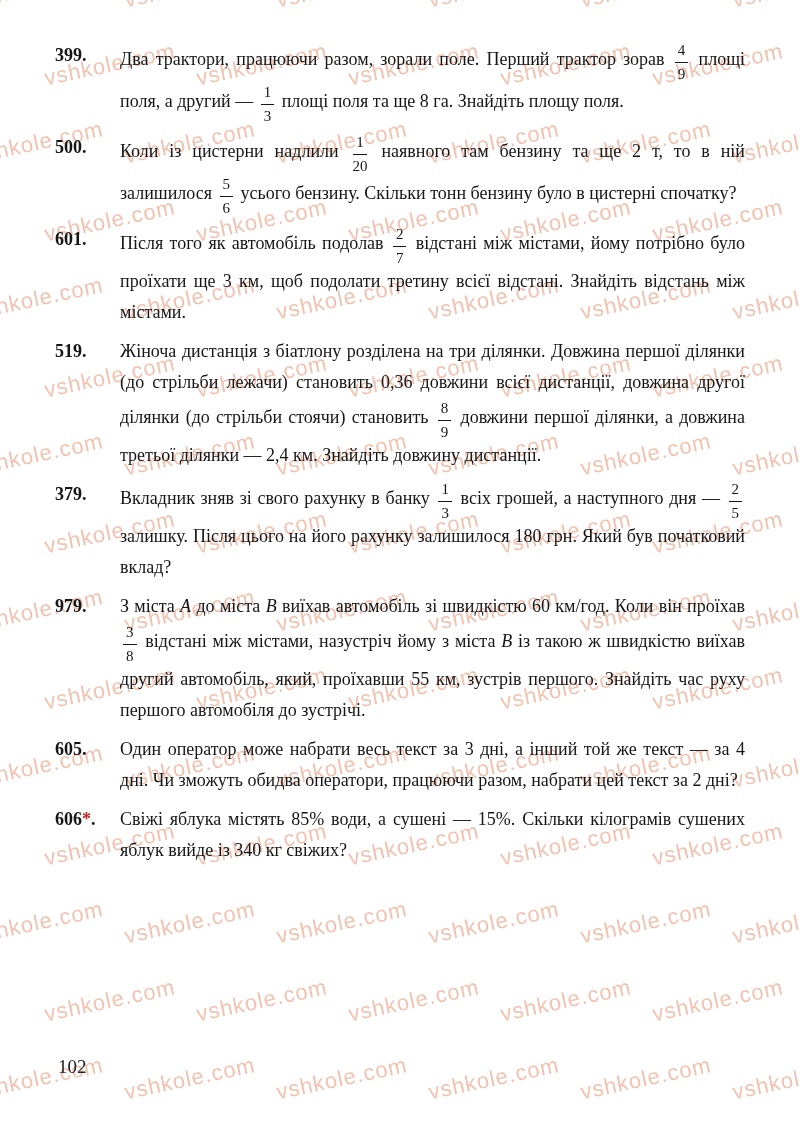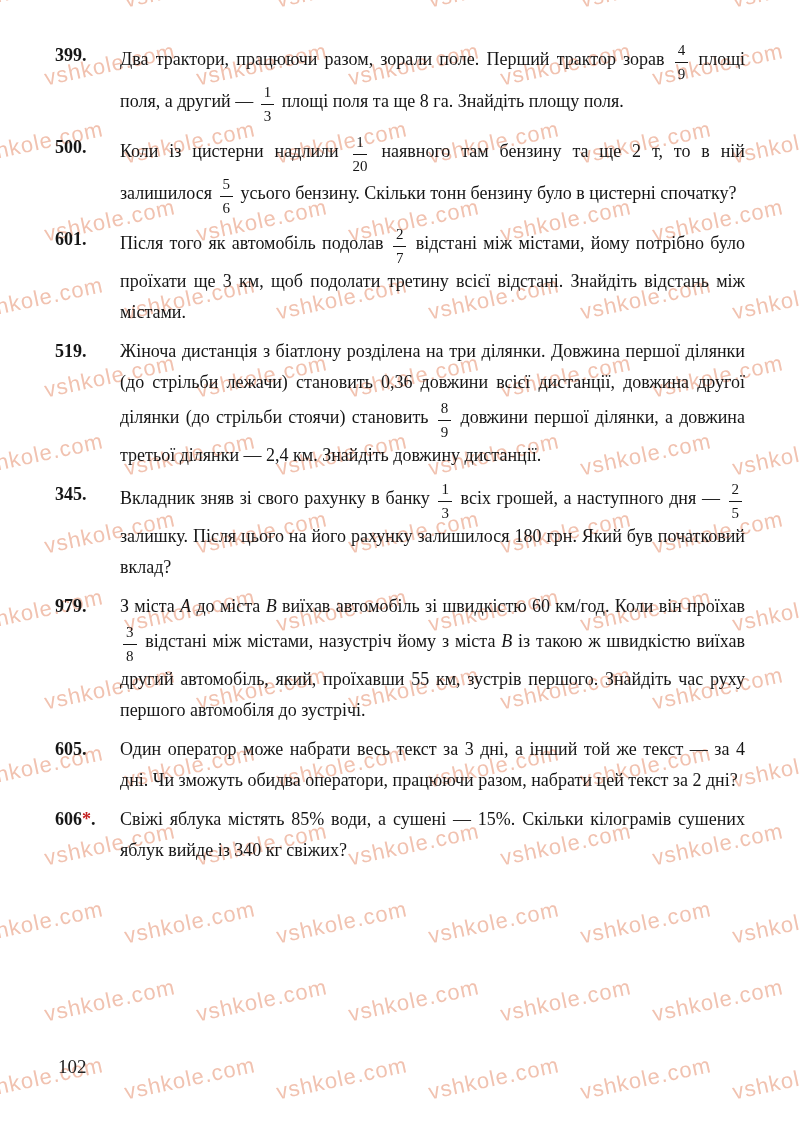"345" span { text: 345 -> 379 }
